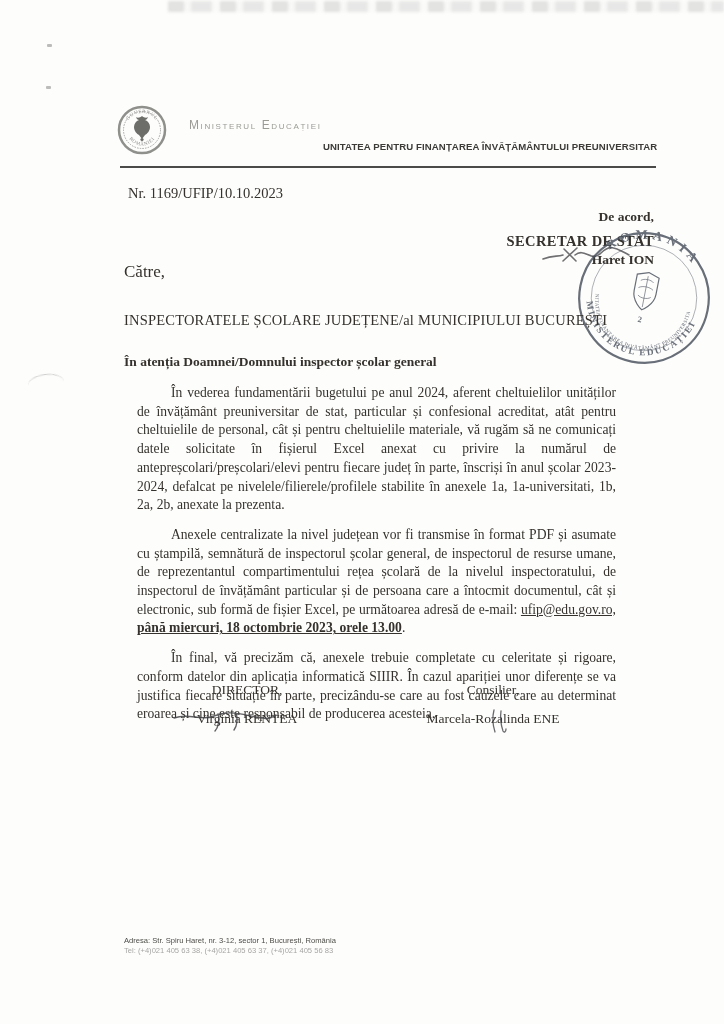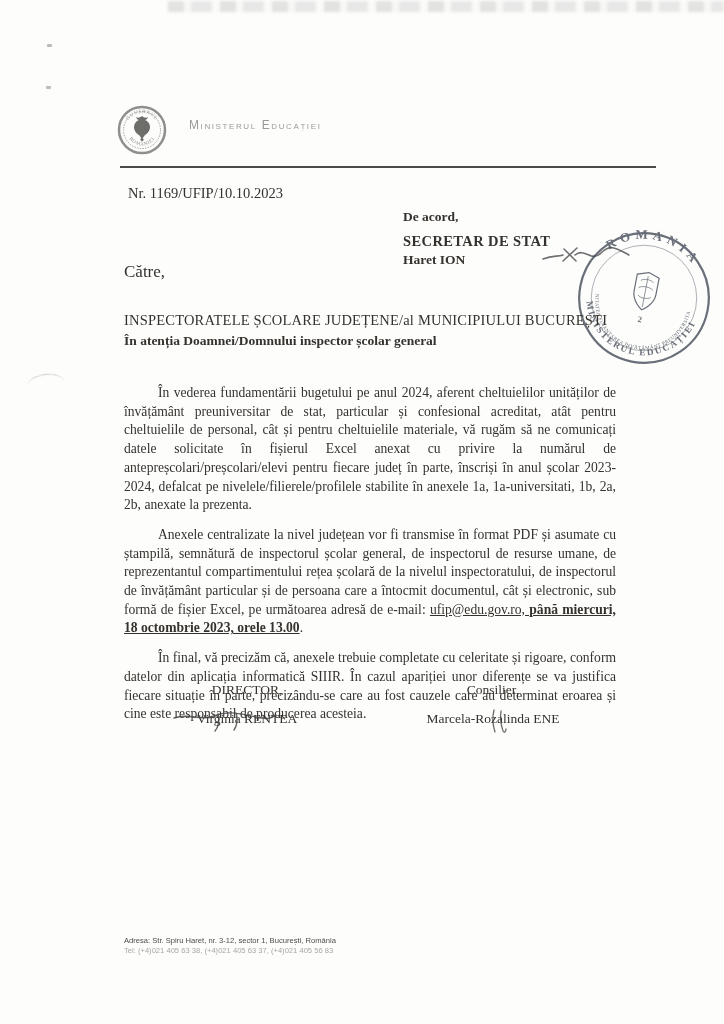"UNITATEA PENTRU FINANȚAREA" div.unit-name { html: none -> <div>UNITATEA PENTRU FINANȚAREA ÎNVĂȚĂMÂNTULUI PREUNIVERSITAR</div> }
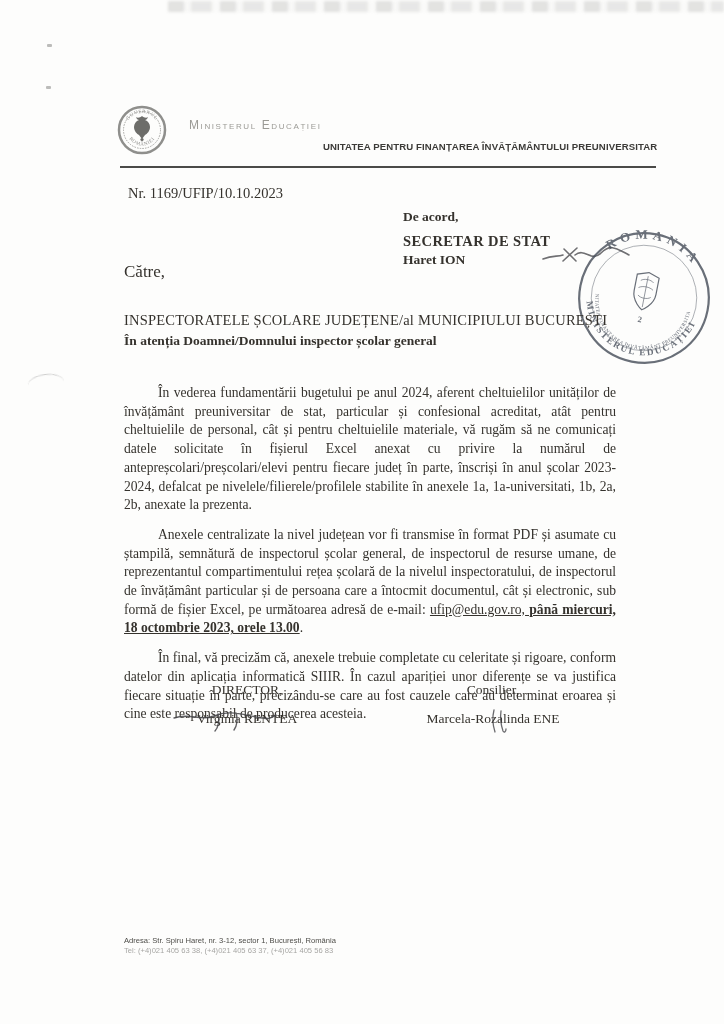"De acord," .approval { left: 403px -> 424px; text-align: left -> right }
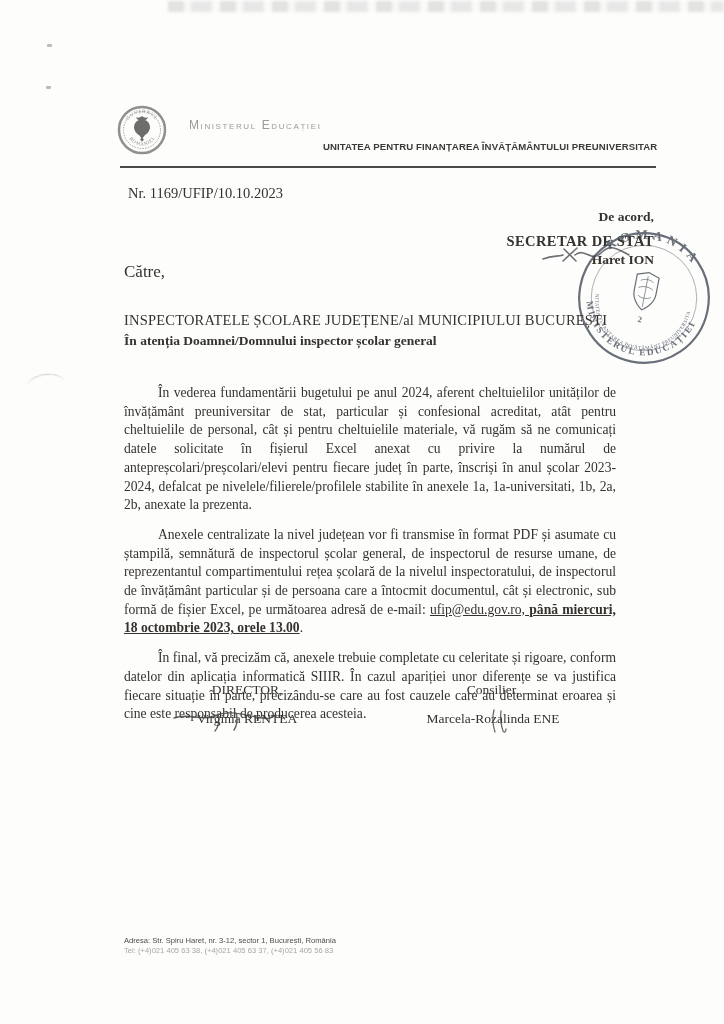"În atenția Doamnei/Domnului inspector" .attention { margin-top: 4px -> 25px }
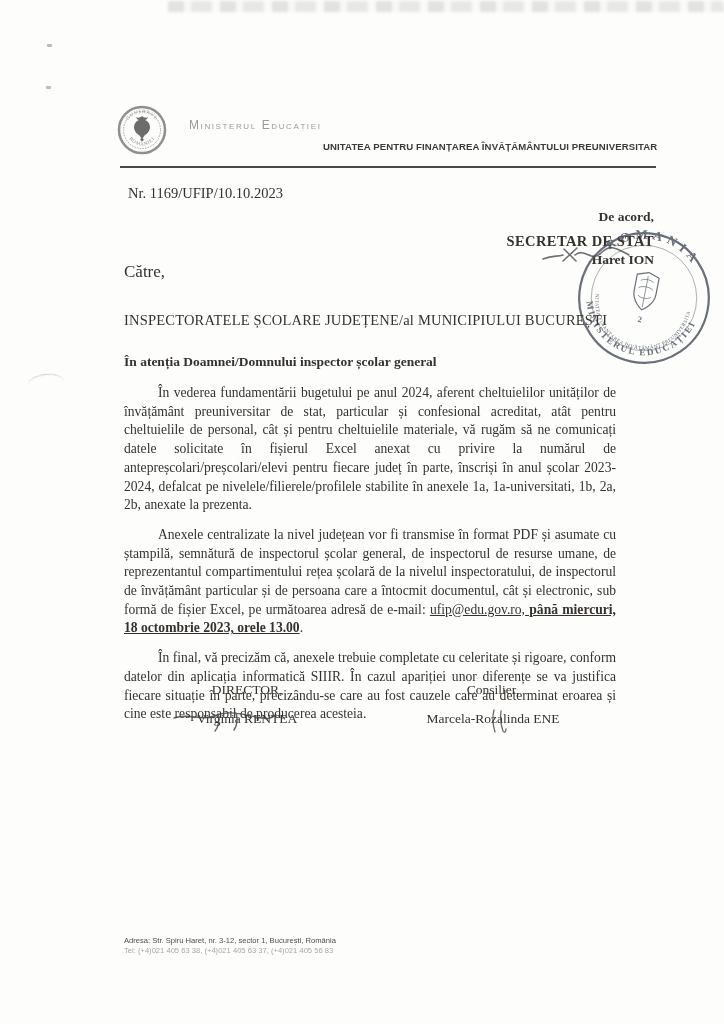"În vederea fundamentării bugetului pe" .body-text p { margin: 0 0 11px 0 -> 0 0 11px 13px }
